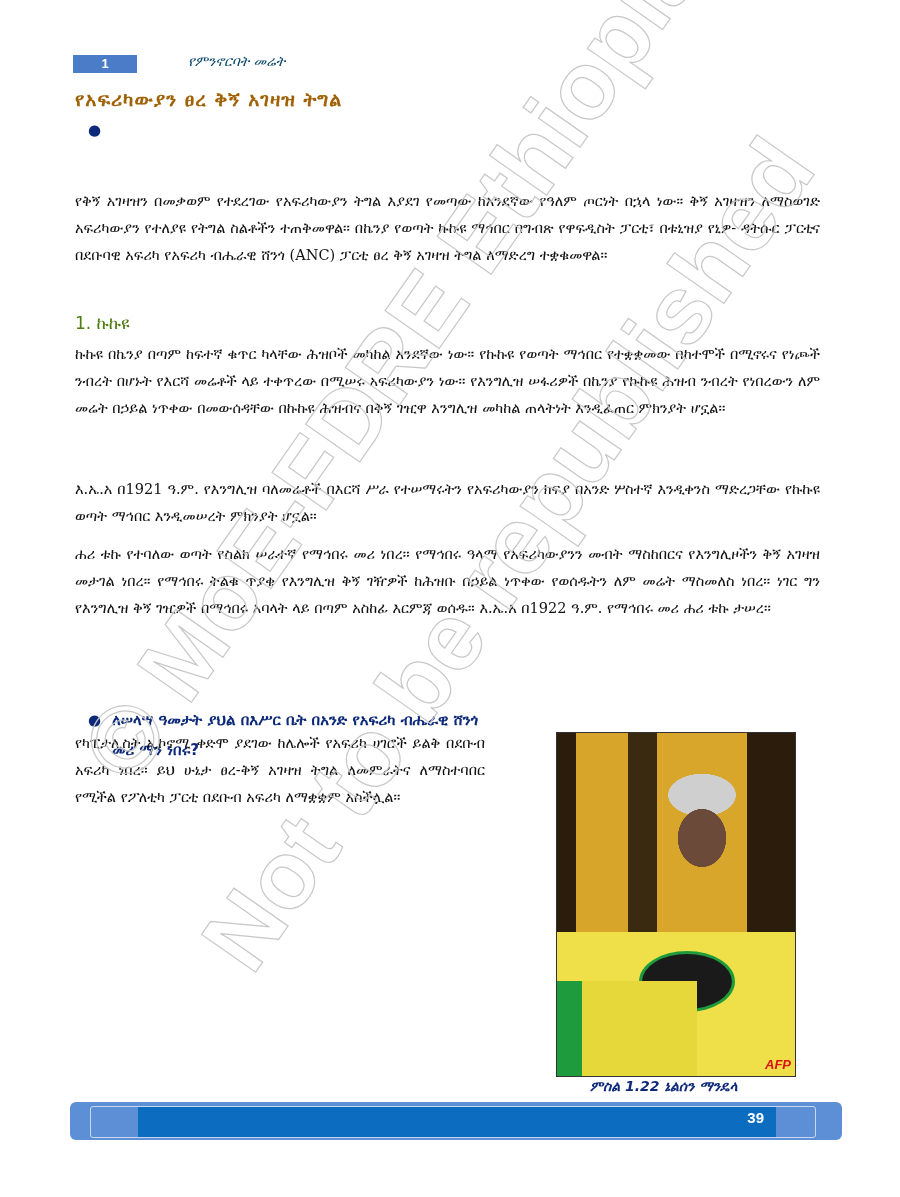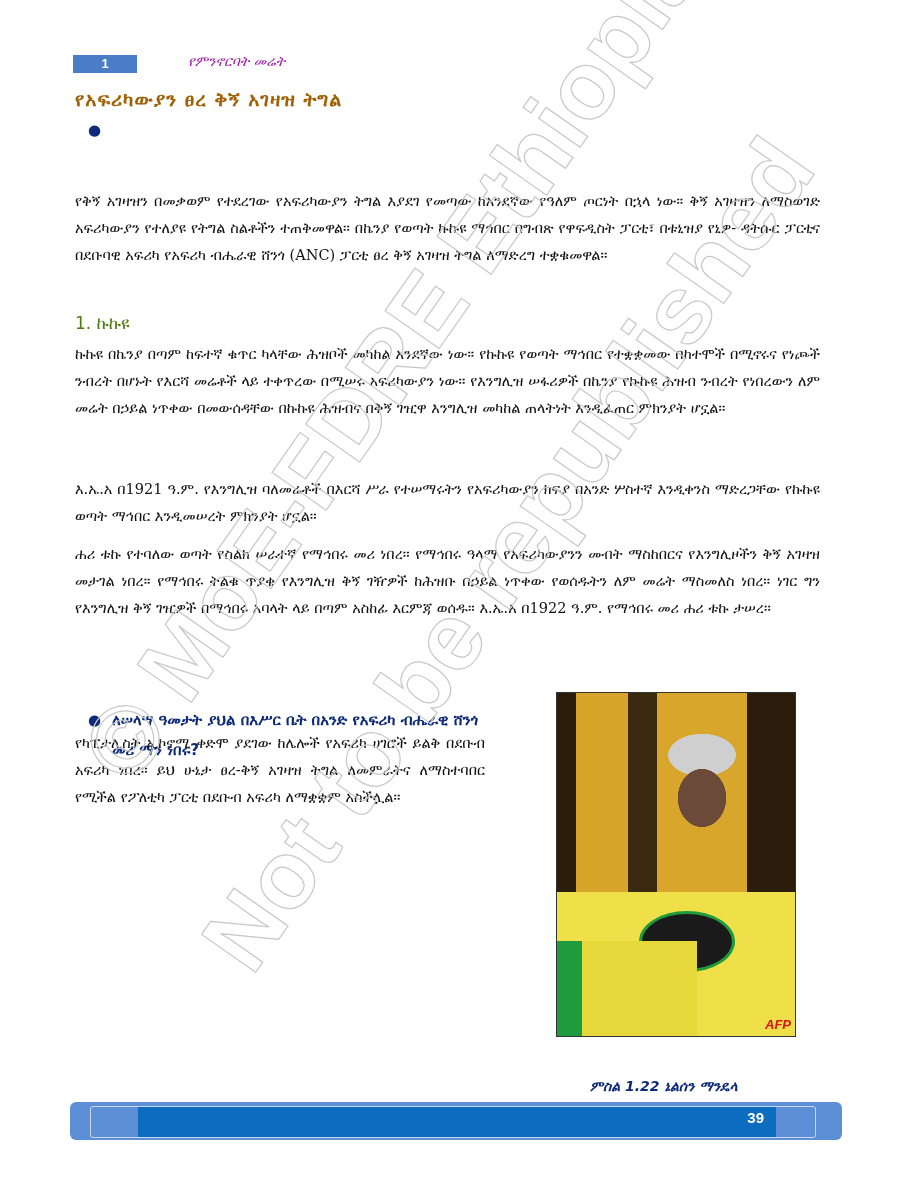"የምንኖርባት መሬት" .unit-title { color: #a21caf -> #0c4a6e }
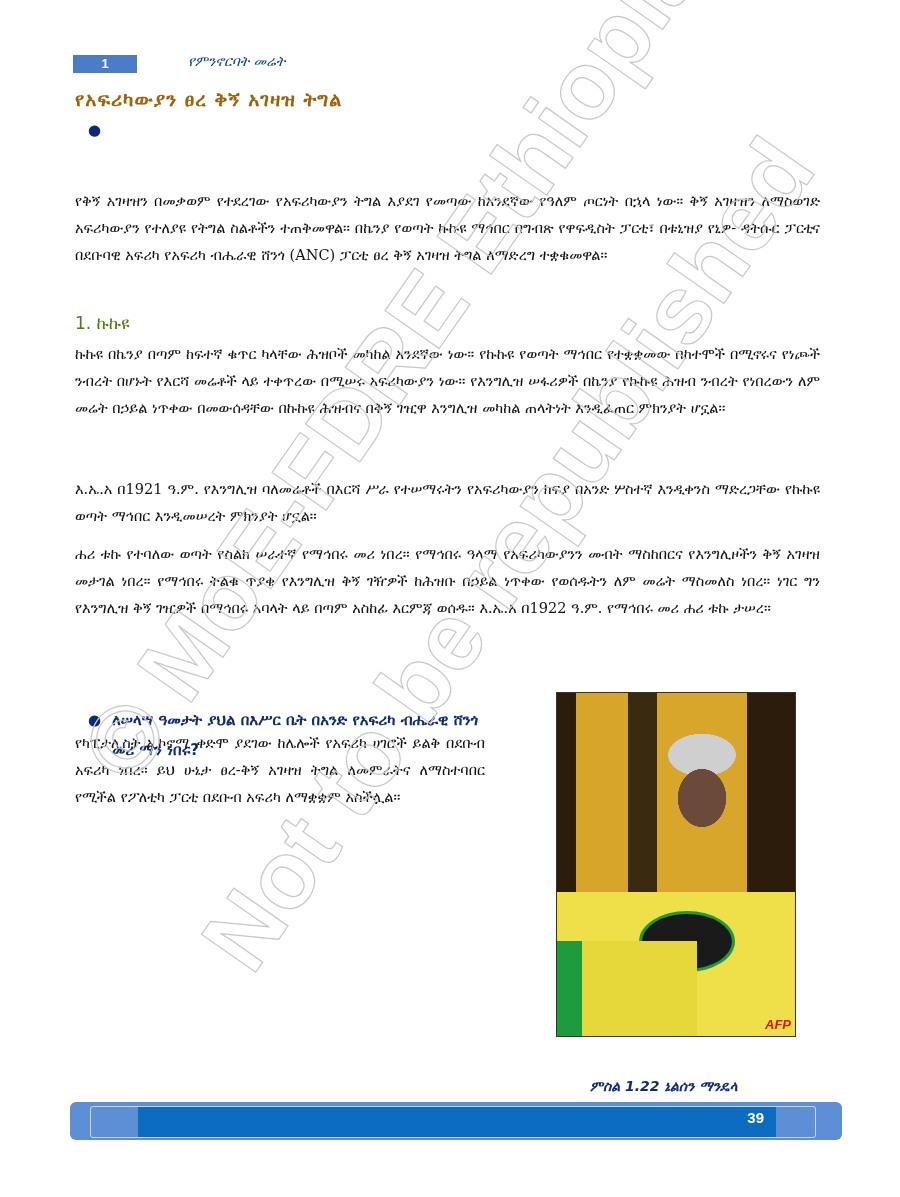"AFP" .photo { top: 692px -> 732px }
